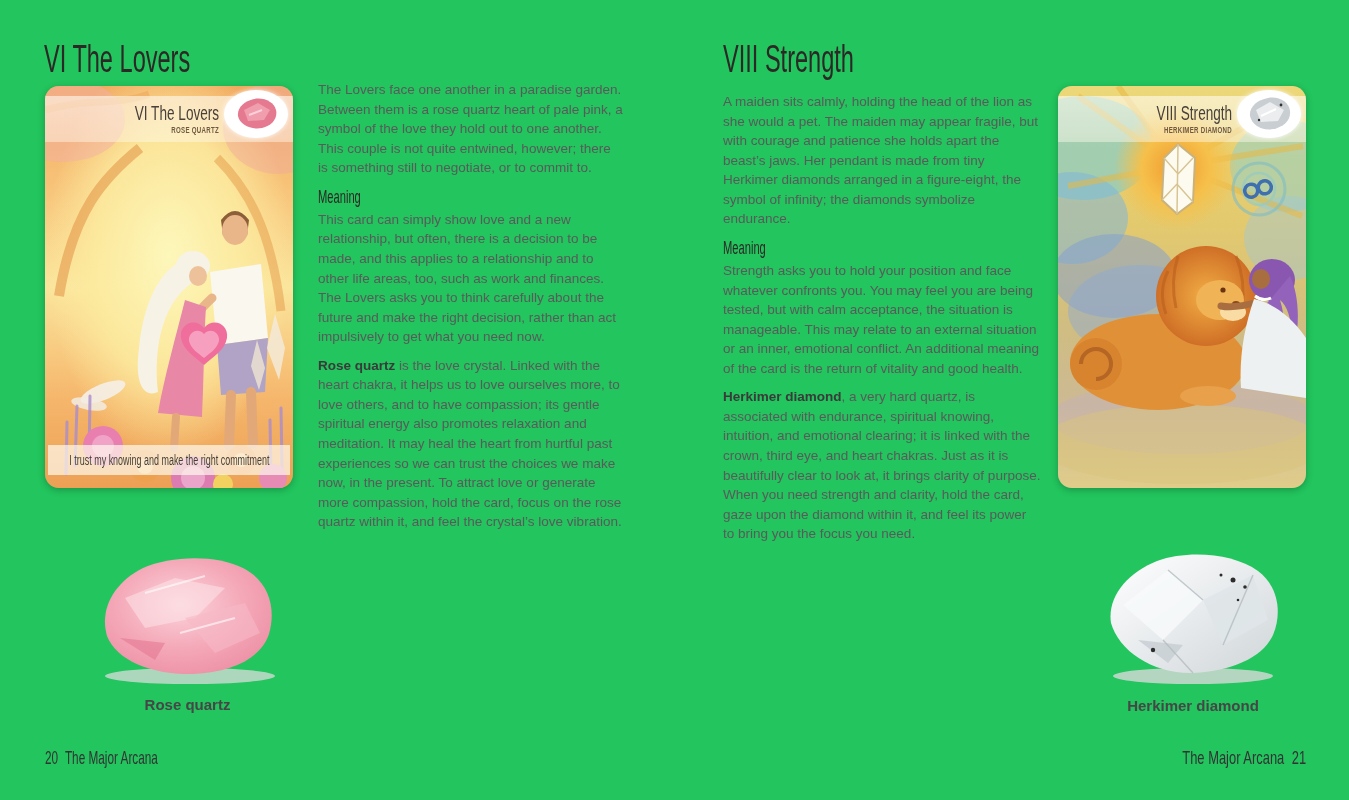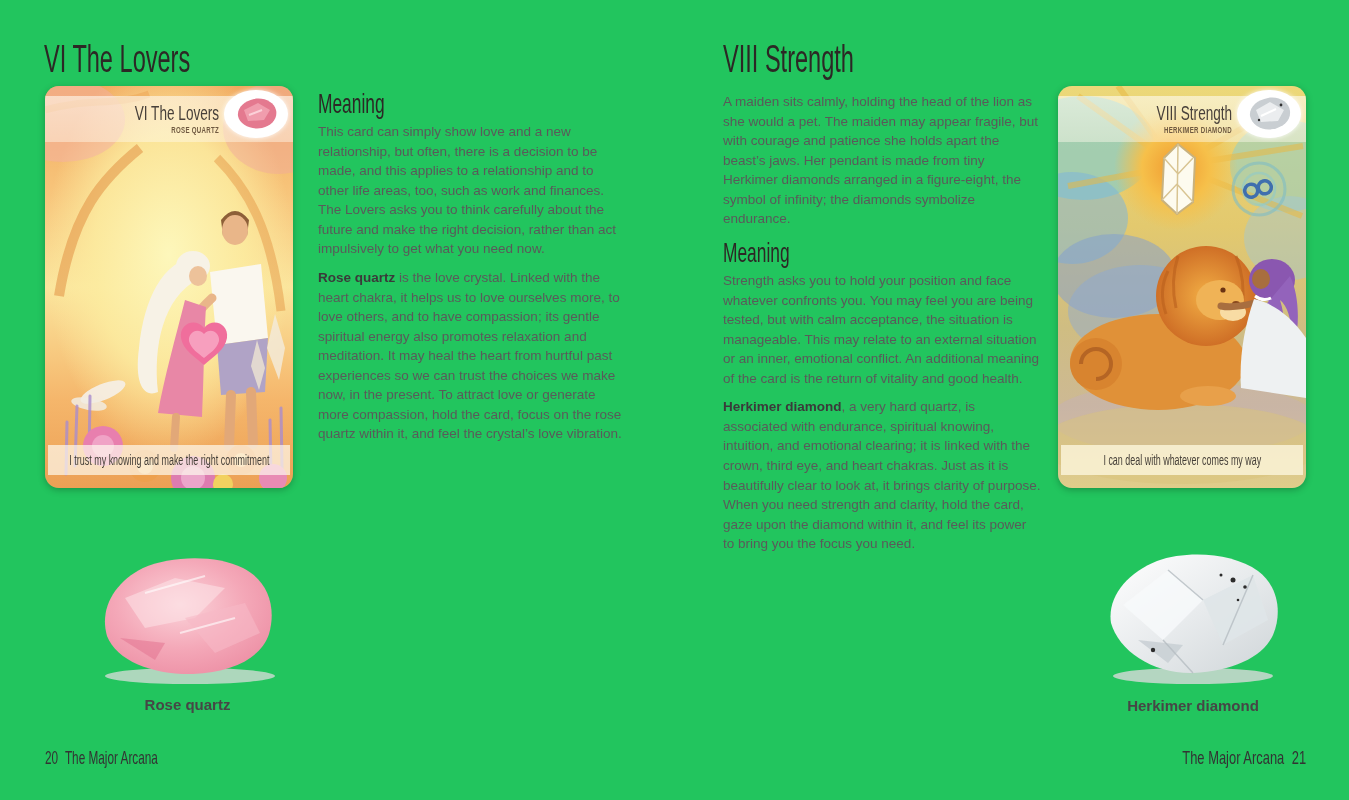"The Lovers face one another" p.body { html: none -> <p>The Lovers face one another in a paradise garden. Between them is a rose quartz heart of pale pink, a symbol of the love they hold out to one another. This couple is not quite entwined, however; there is something still to negotiate, or to commit to.</p> }
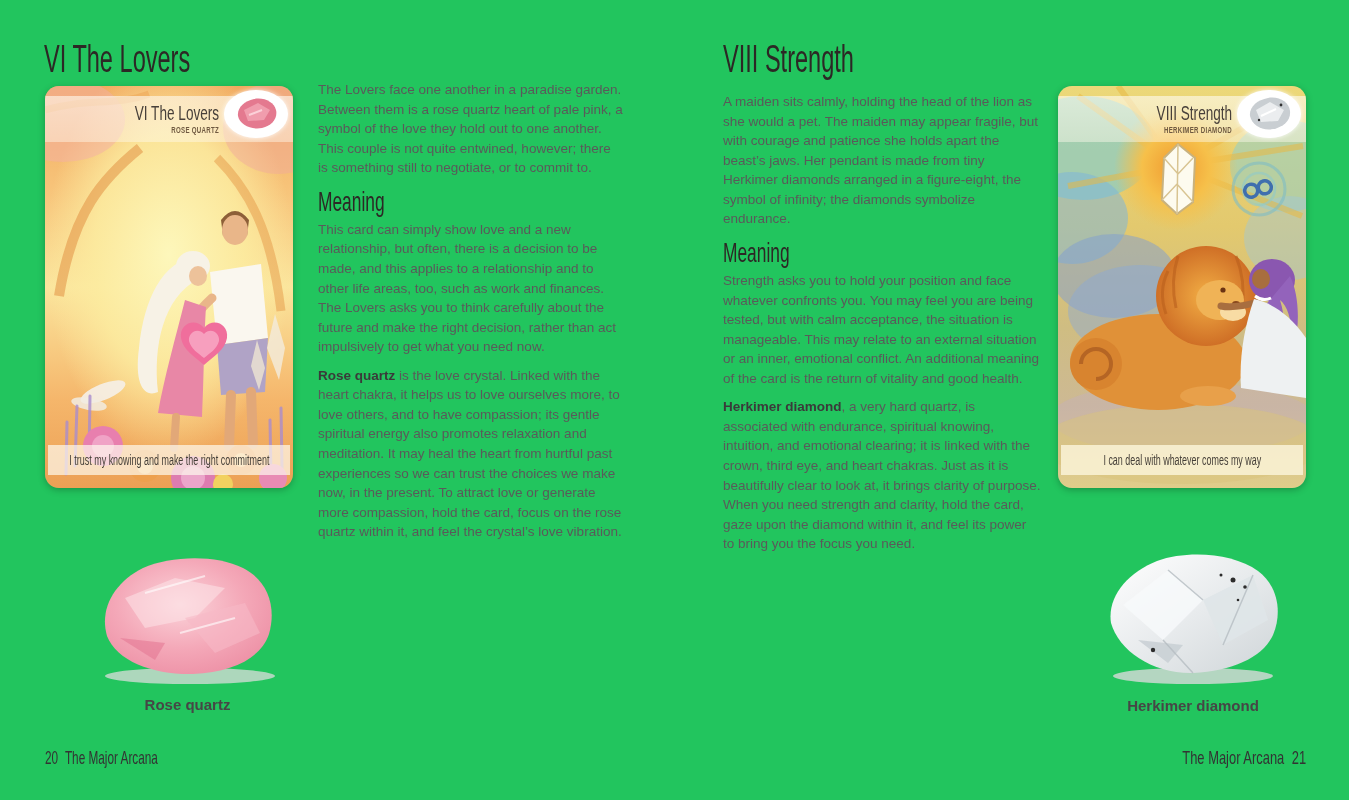"Meaning" .meaning { font-size: 28px -> 18px }
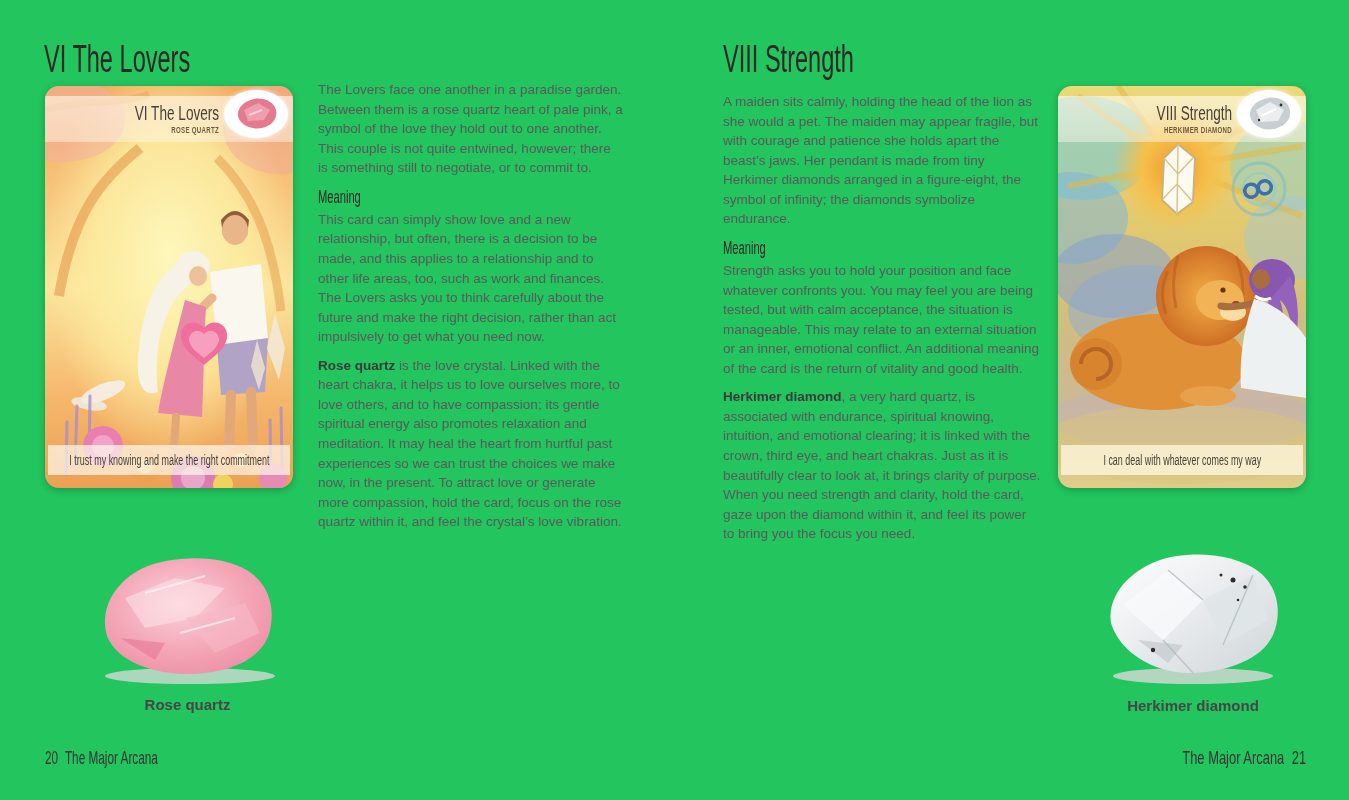"I can deal with whatever" div.card-foot { html: <div> <span>I can deal with whatever comes my way</span> </div> -> none }
